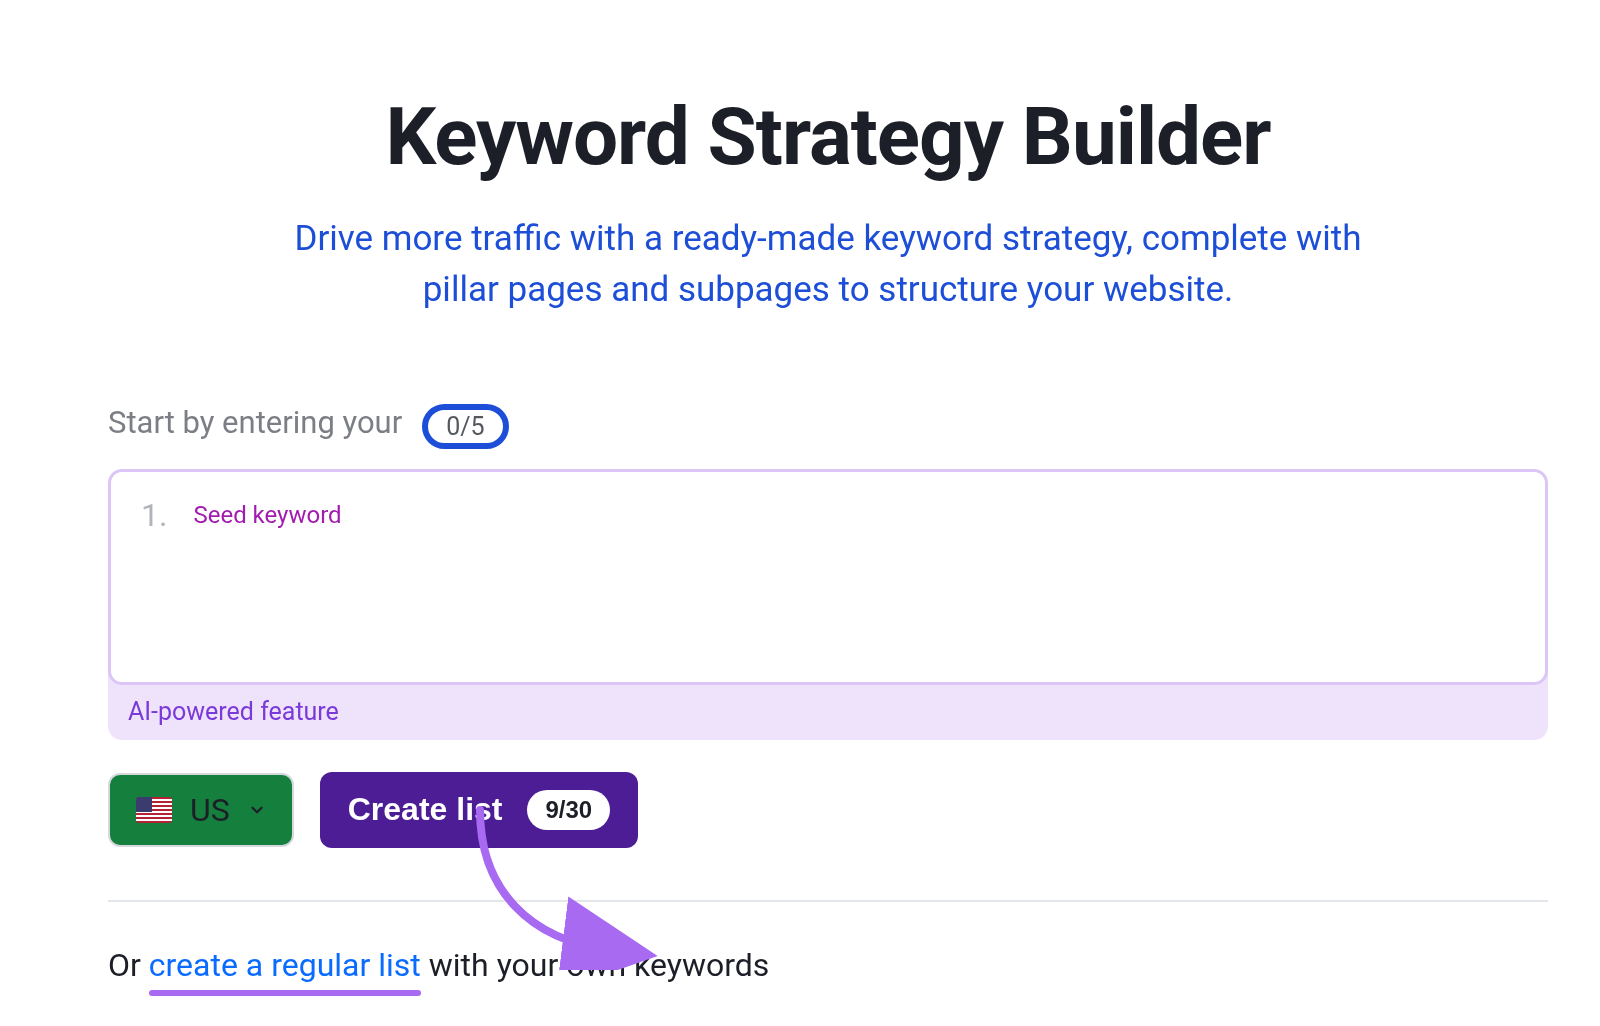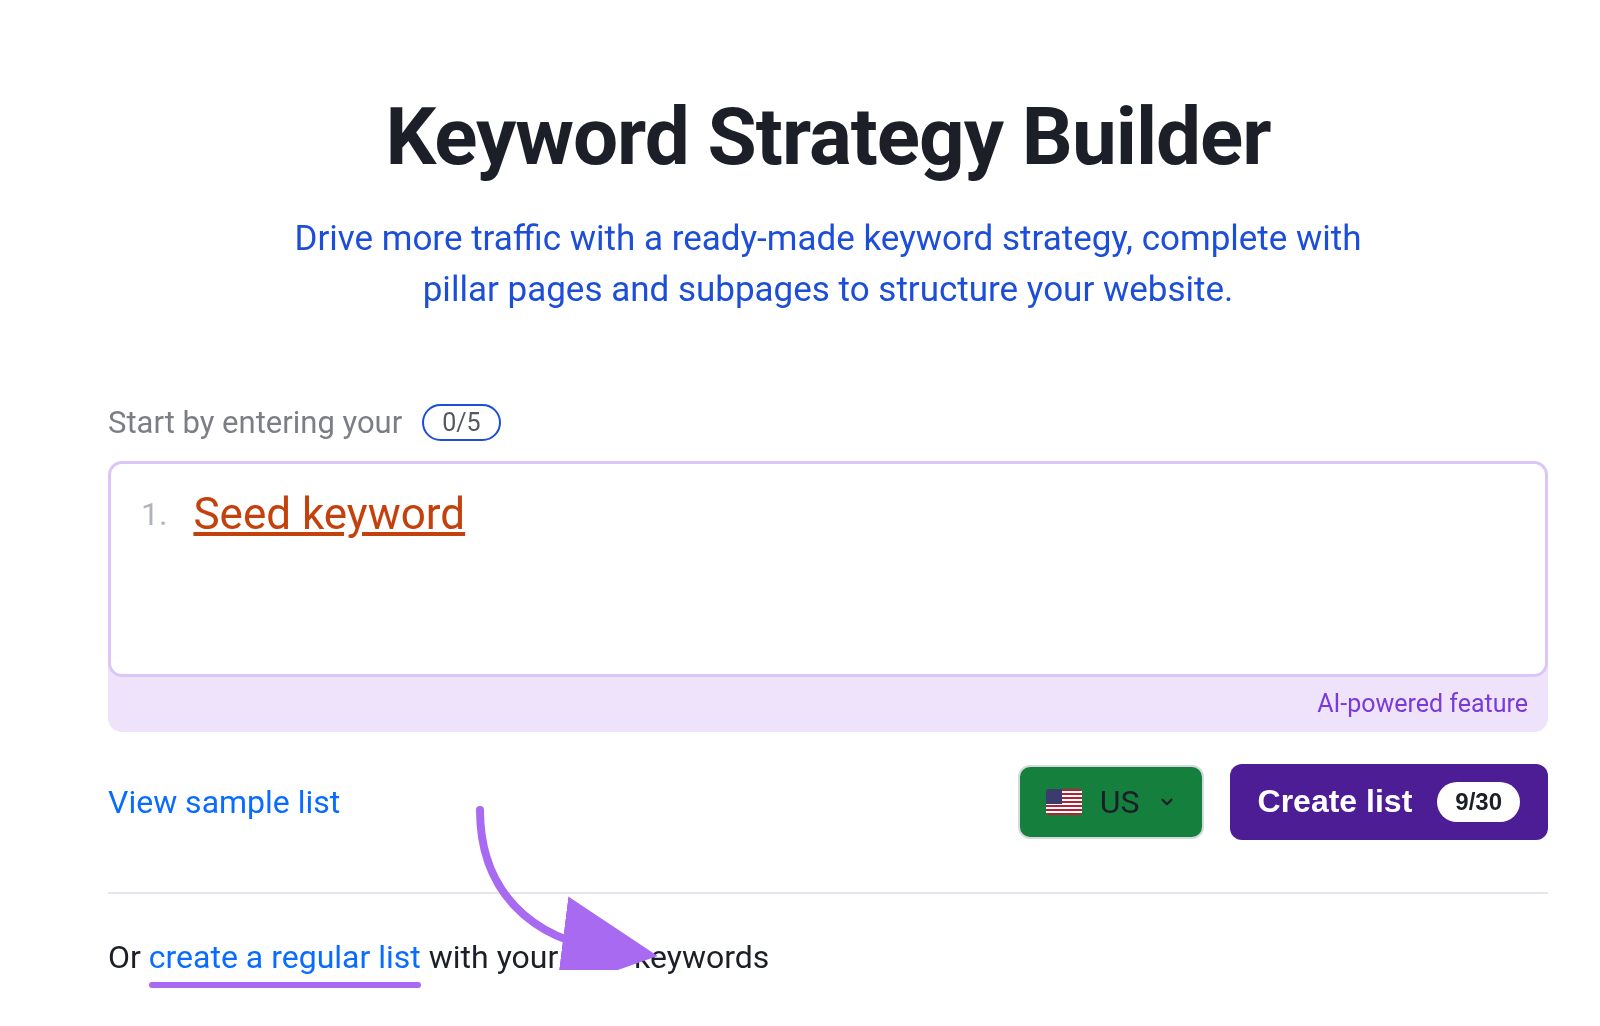"0/5" .count-pill { border: 2px solid #1d4ed8 -> 6px solid #1d4ed8 }
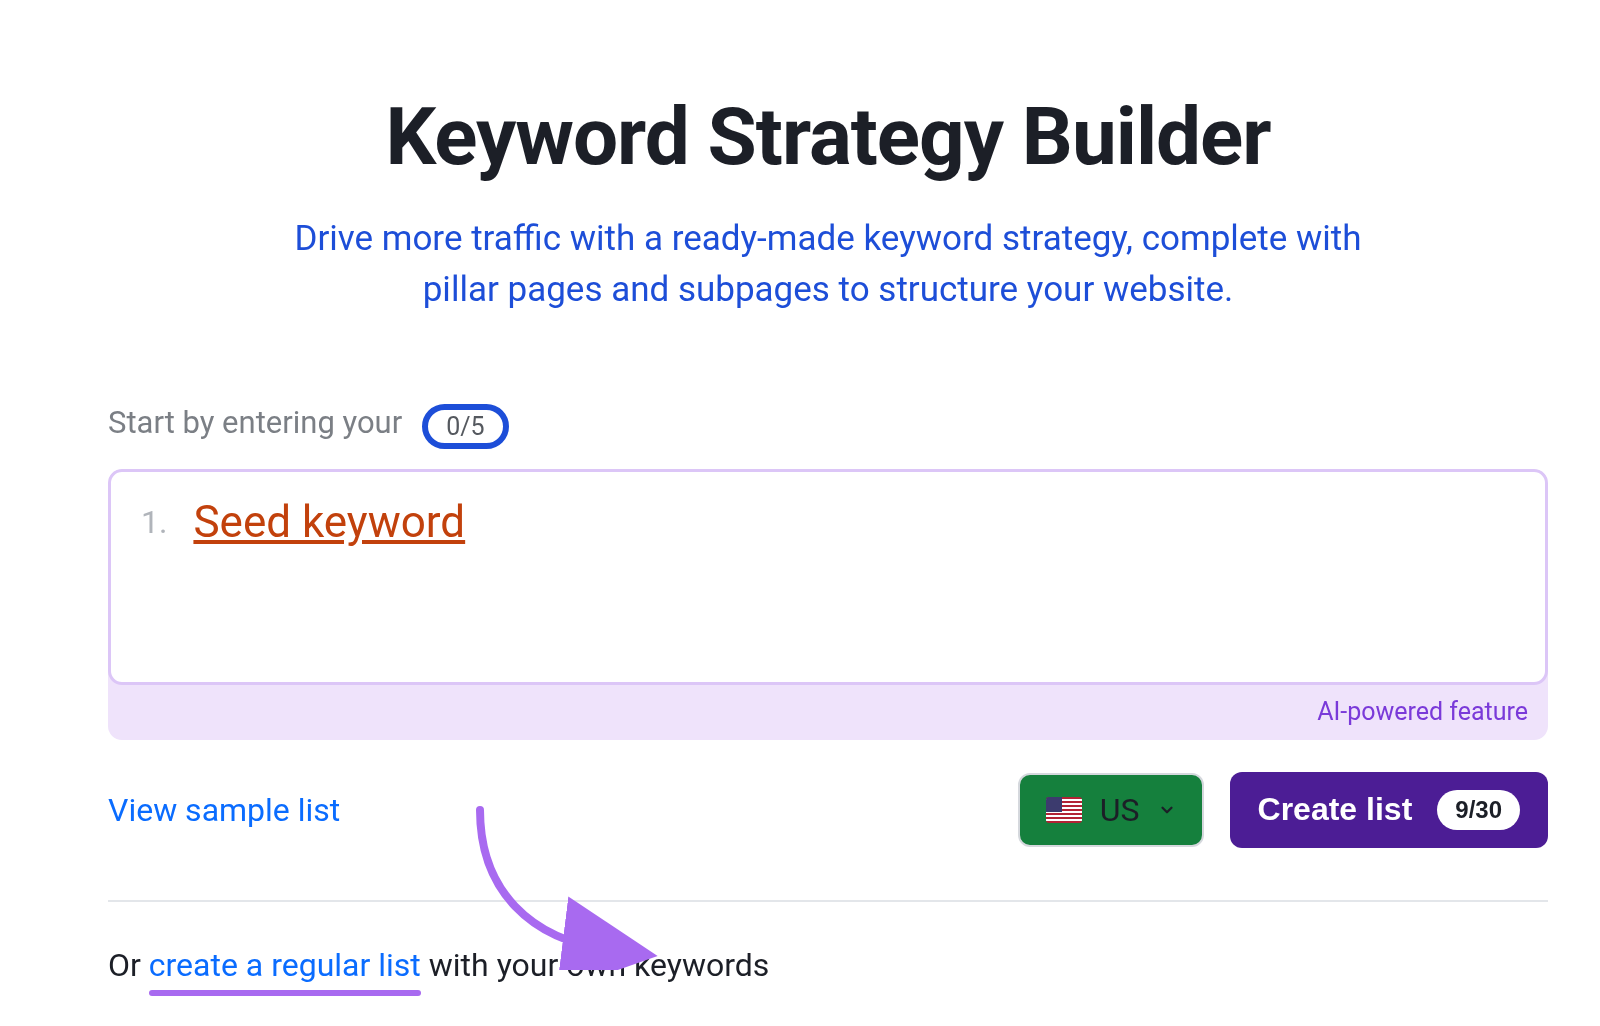"Seed keyword" .placeholder-text { color: #c2410c -> #a21caf; font-size: 44px -> 24px; text-decoration: underline -> none }
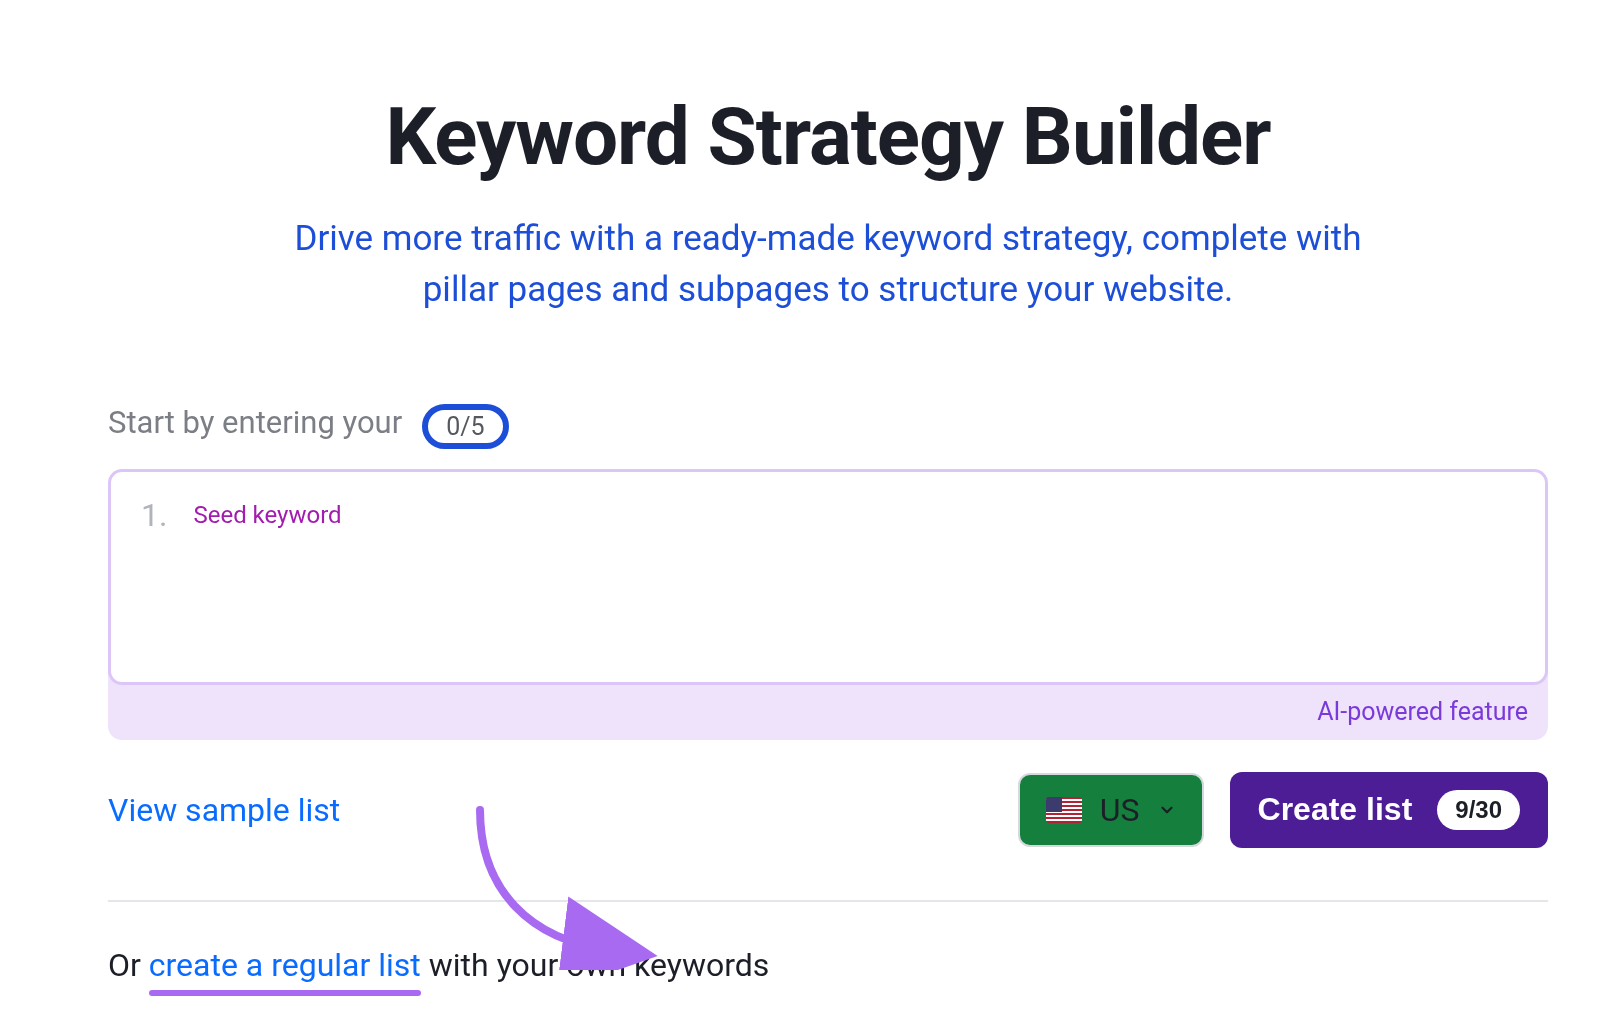"AI-powered feature" .ai-label { text-align: right -> none }
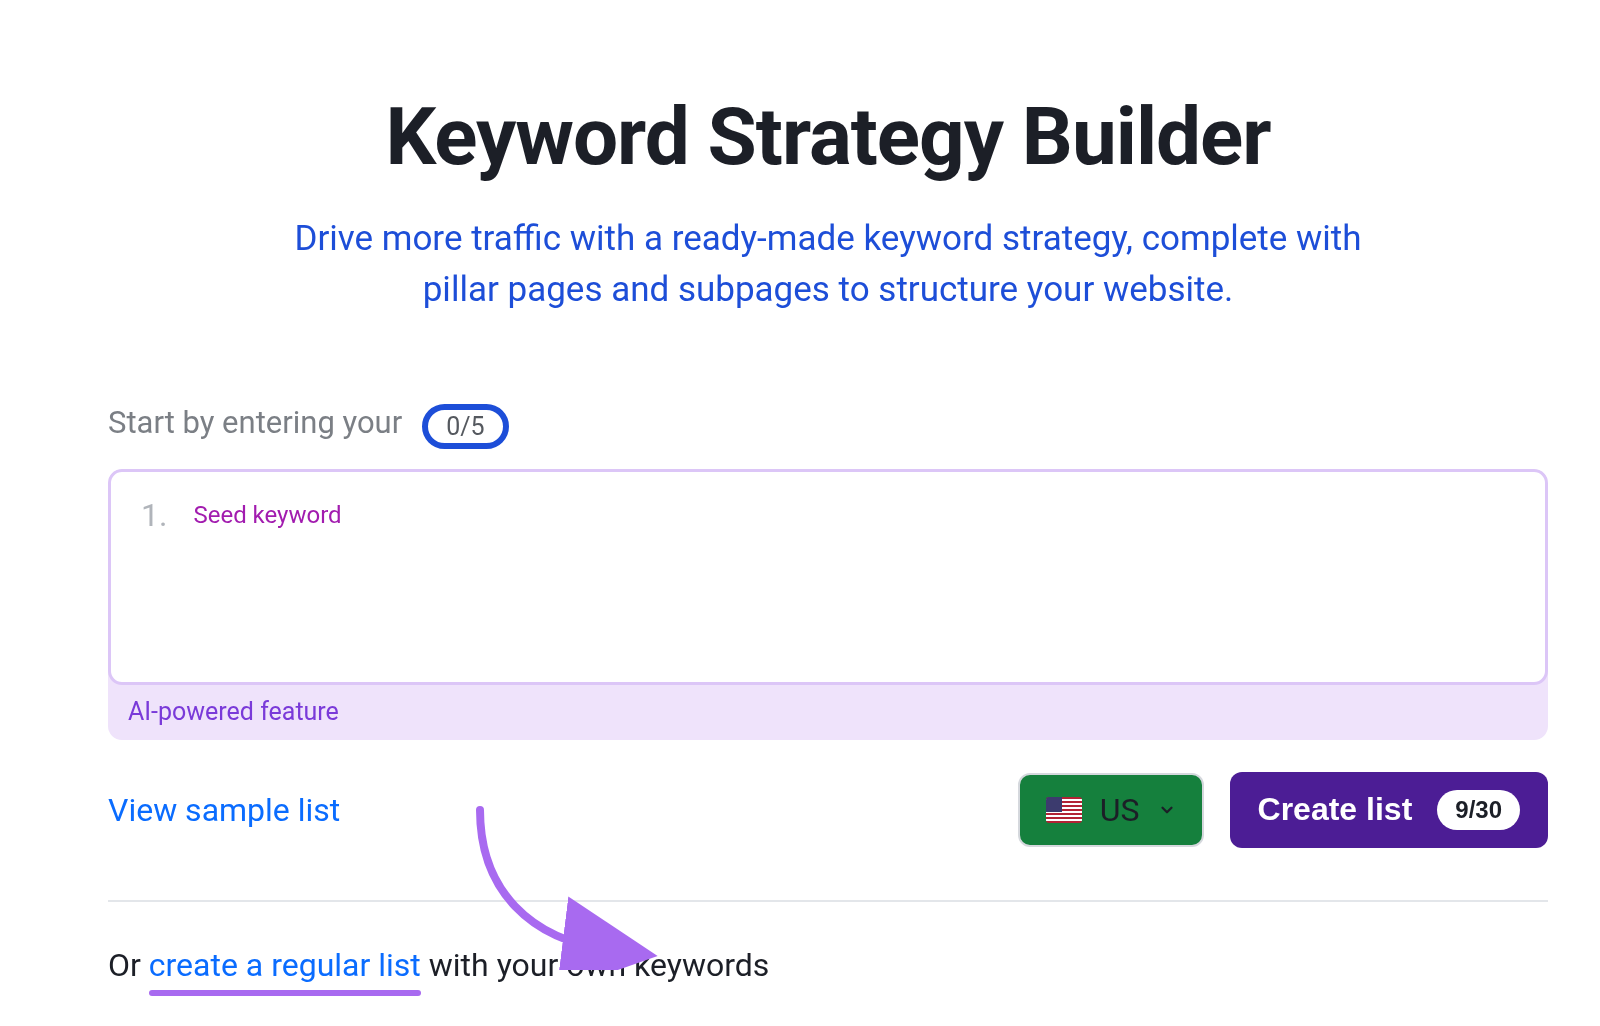"View sample list" a.sample-link { html: <a>View sample list</a> -> none }
